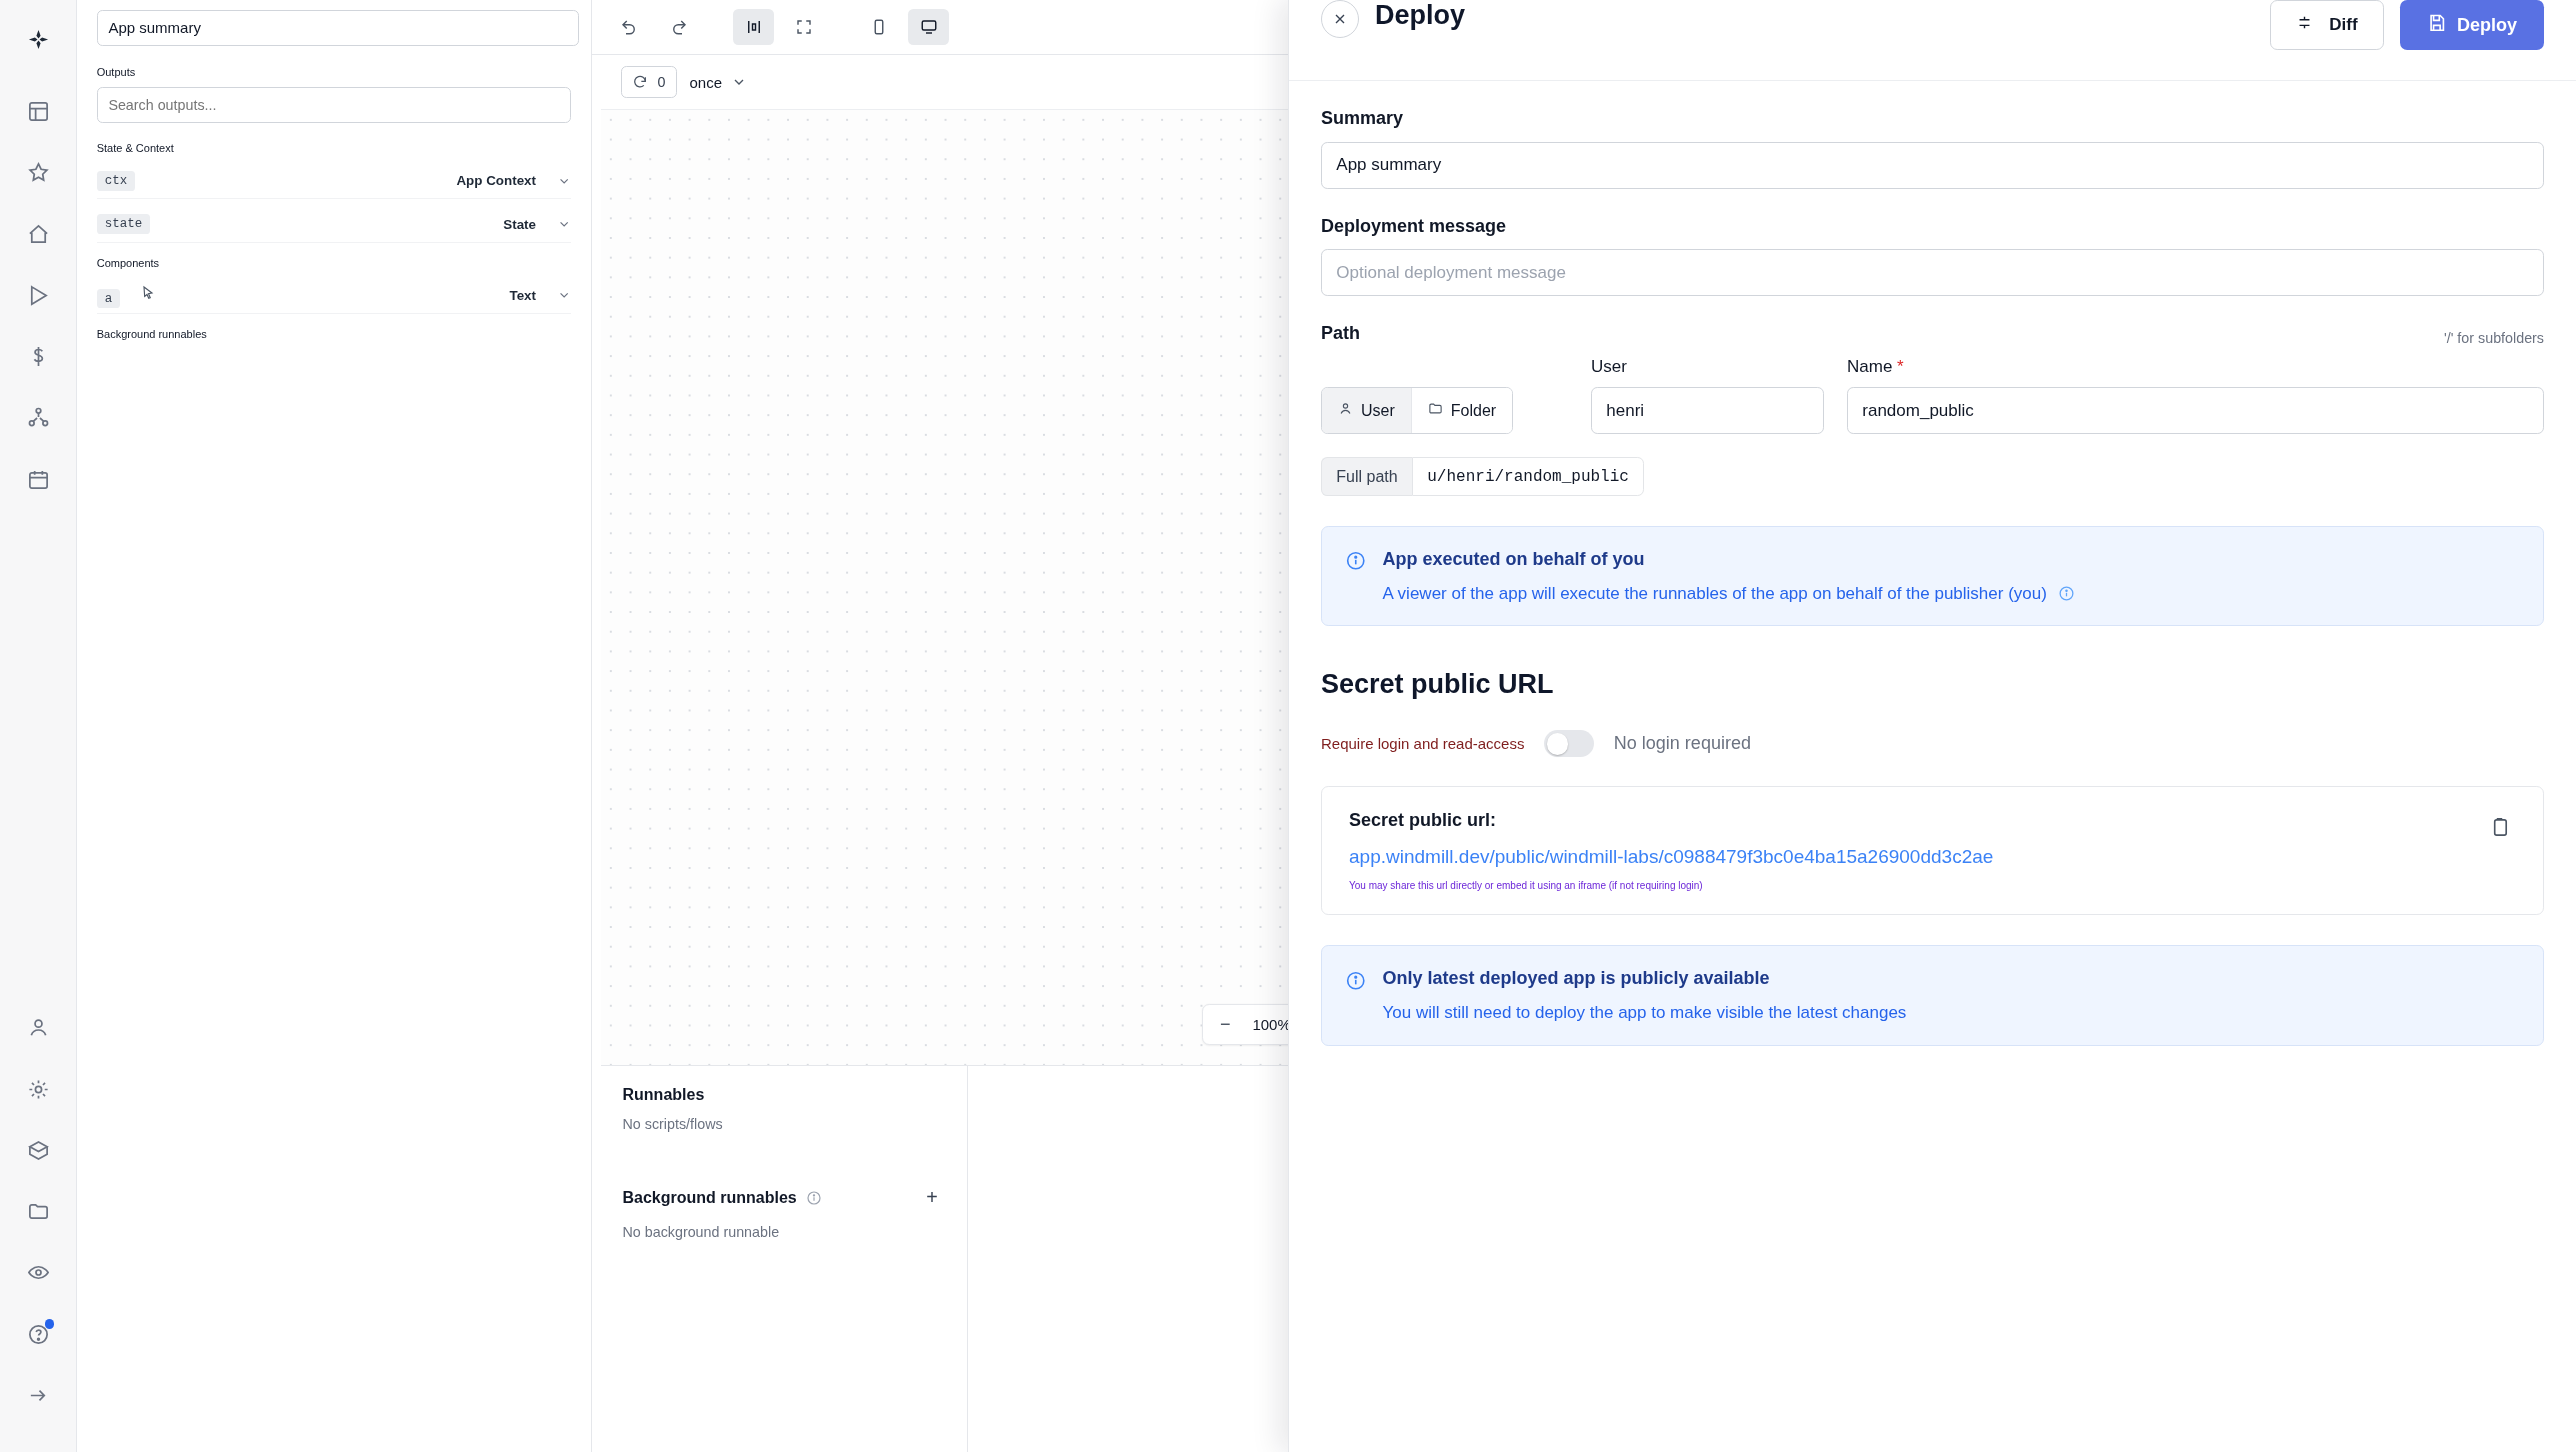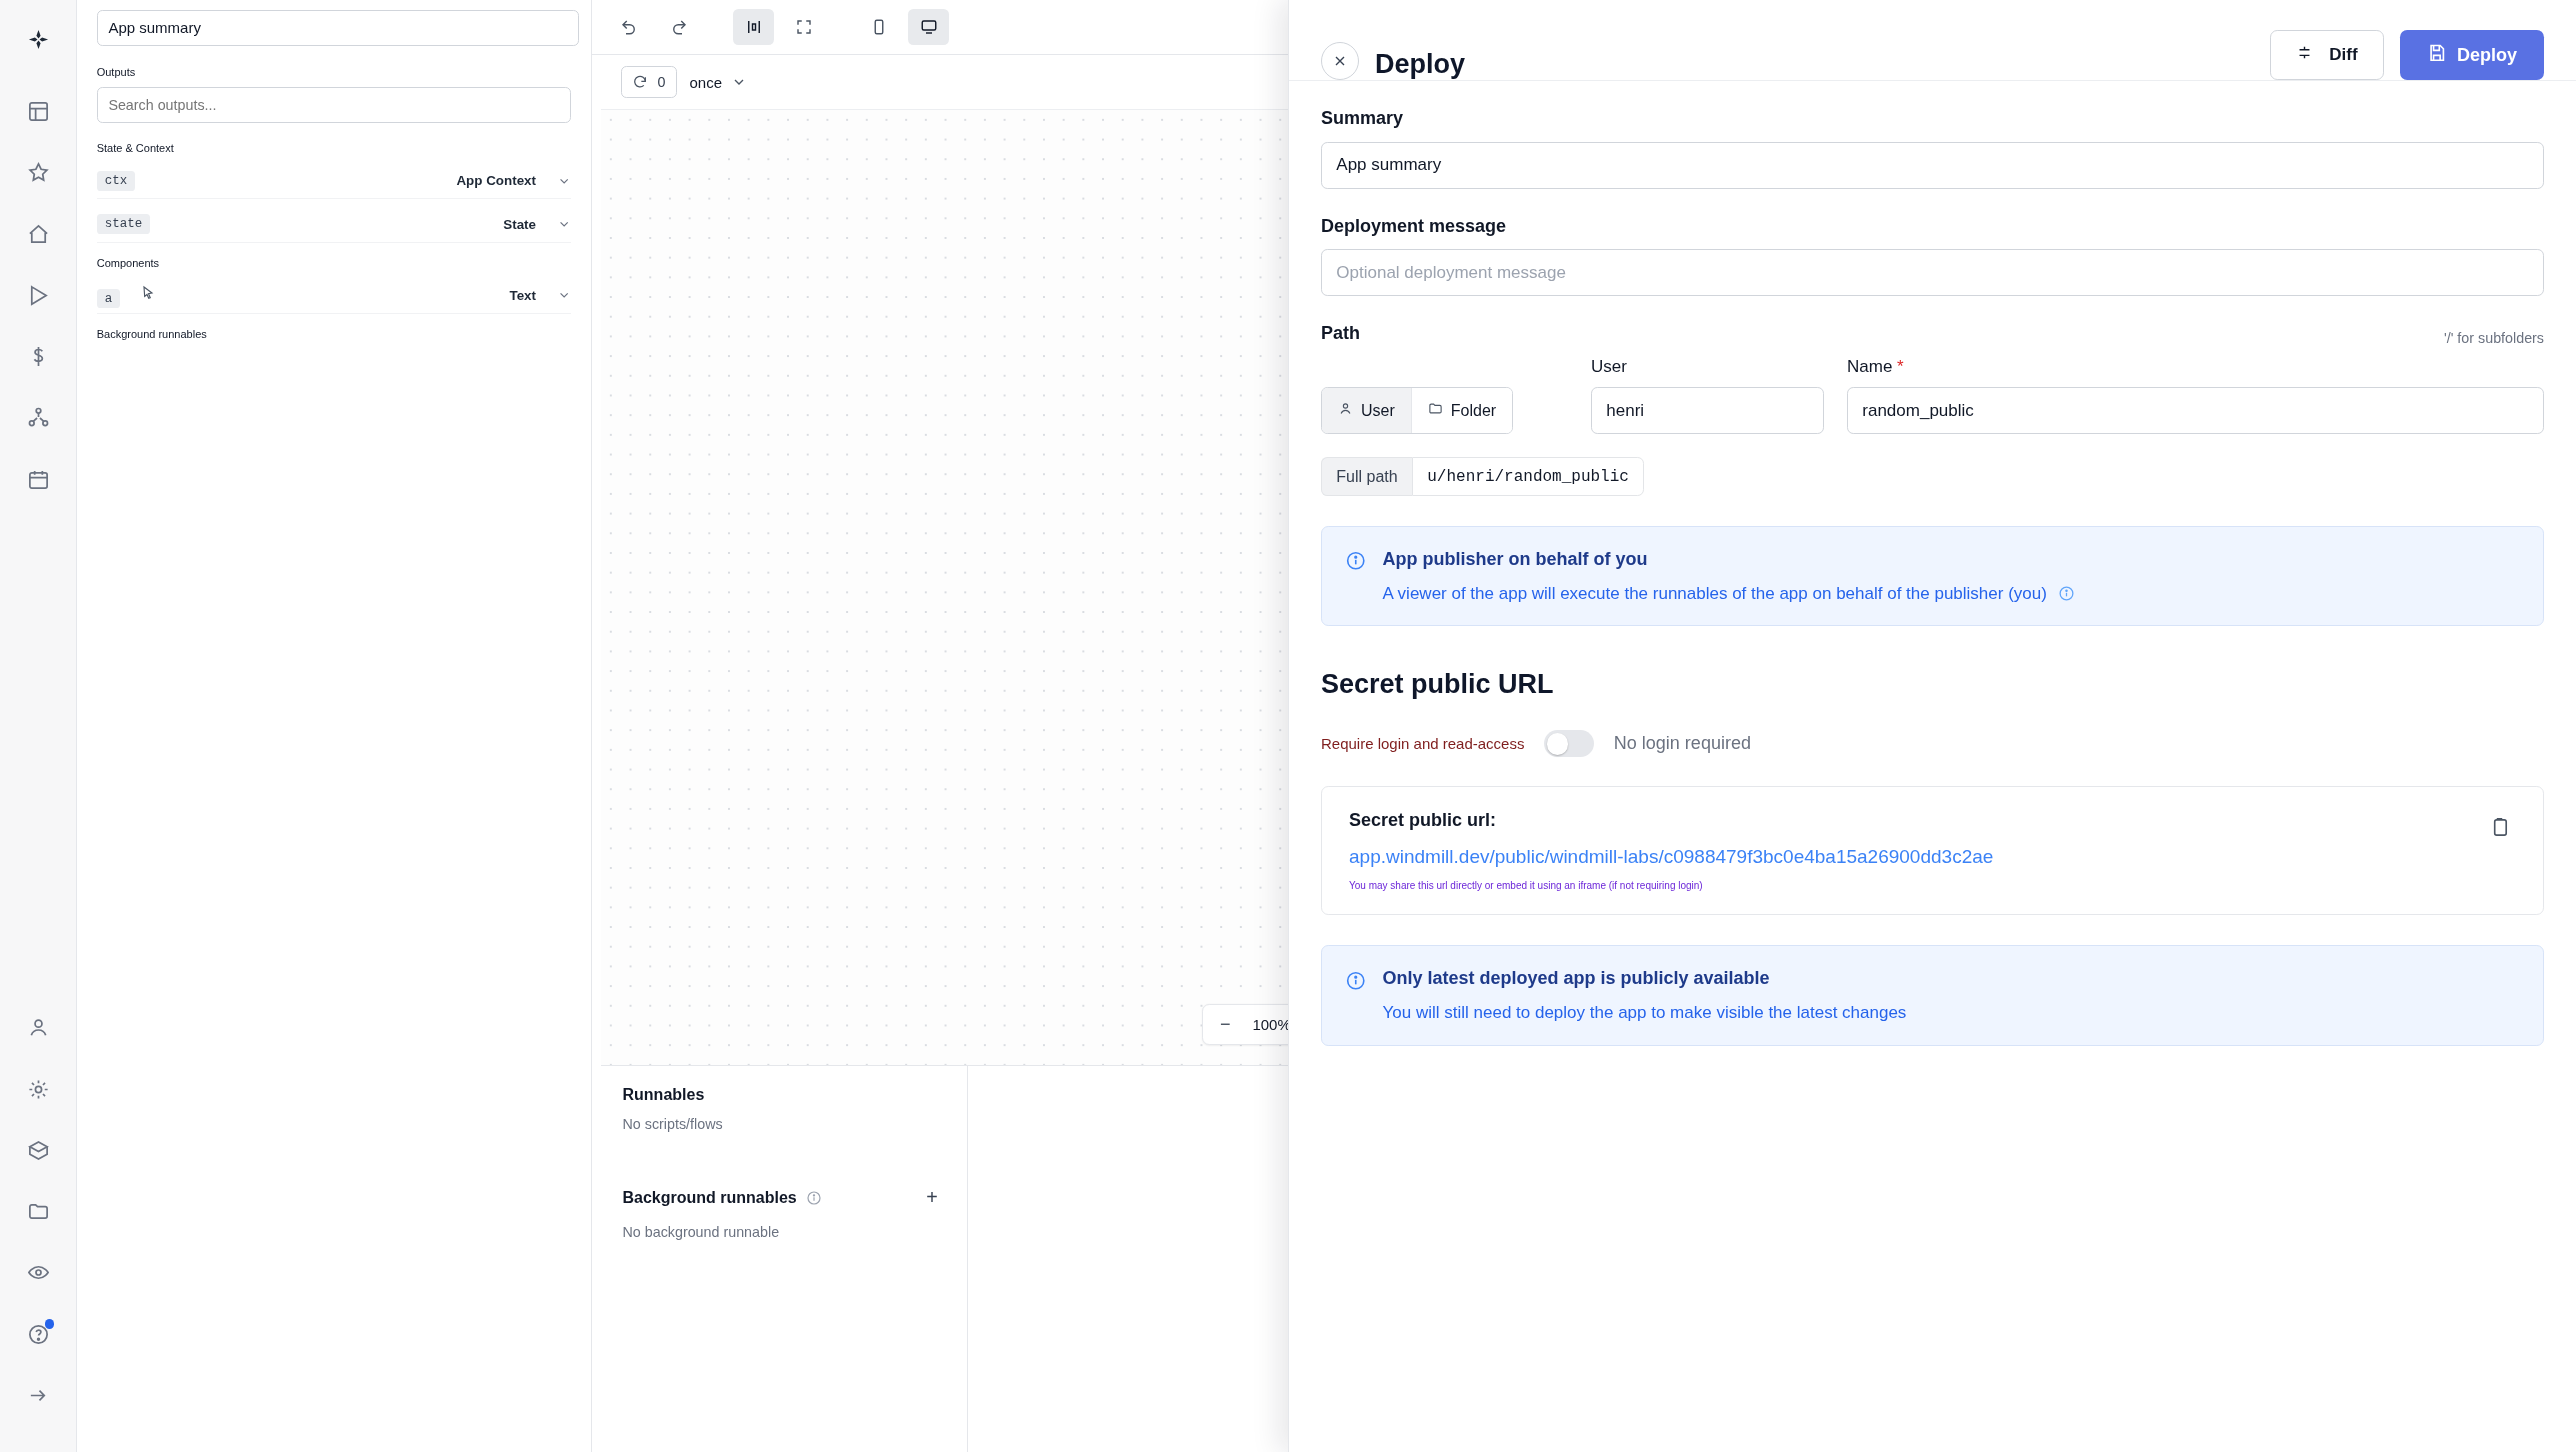"Deploy" .drawer-head { align-items: flex-end -> flex-start }
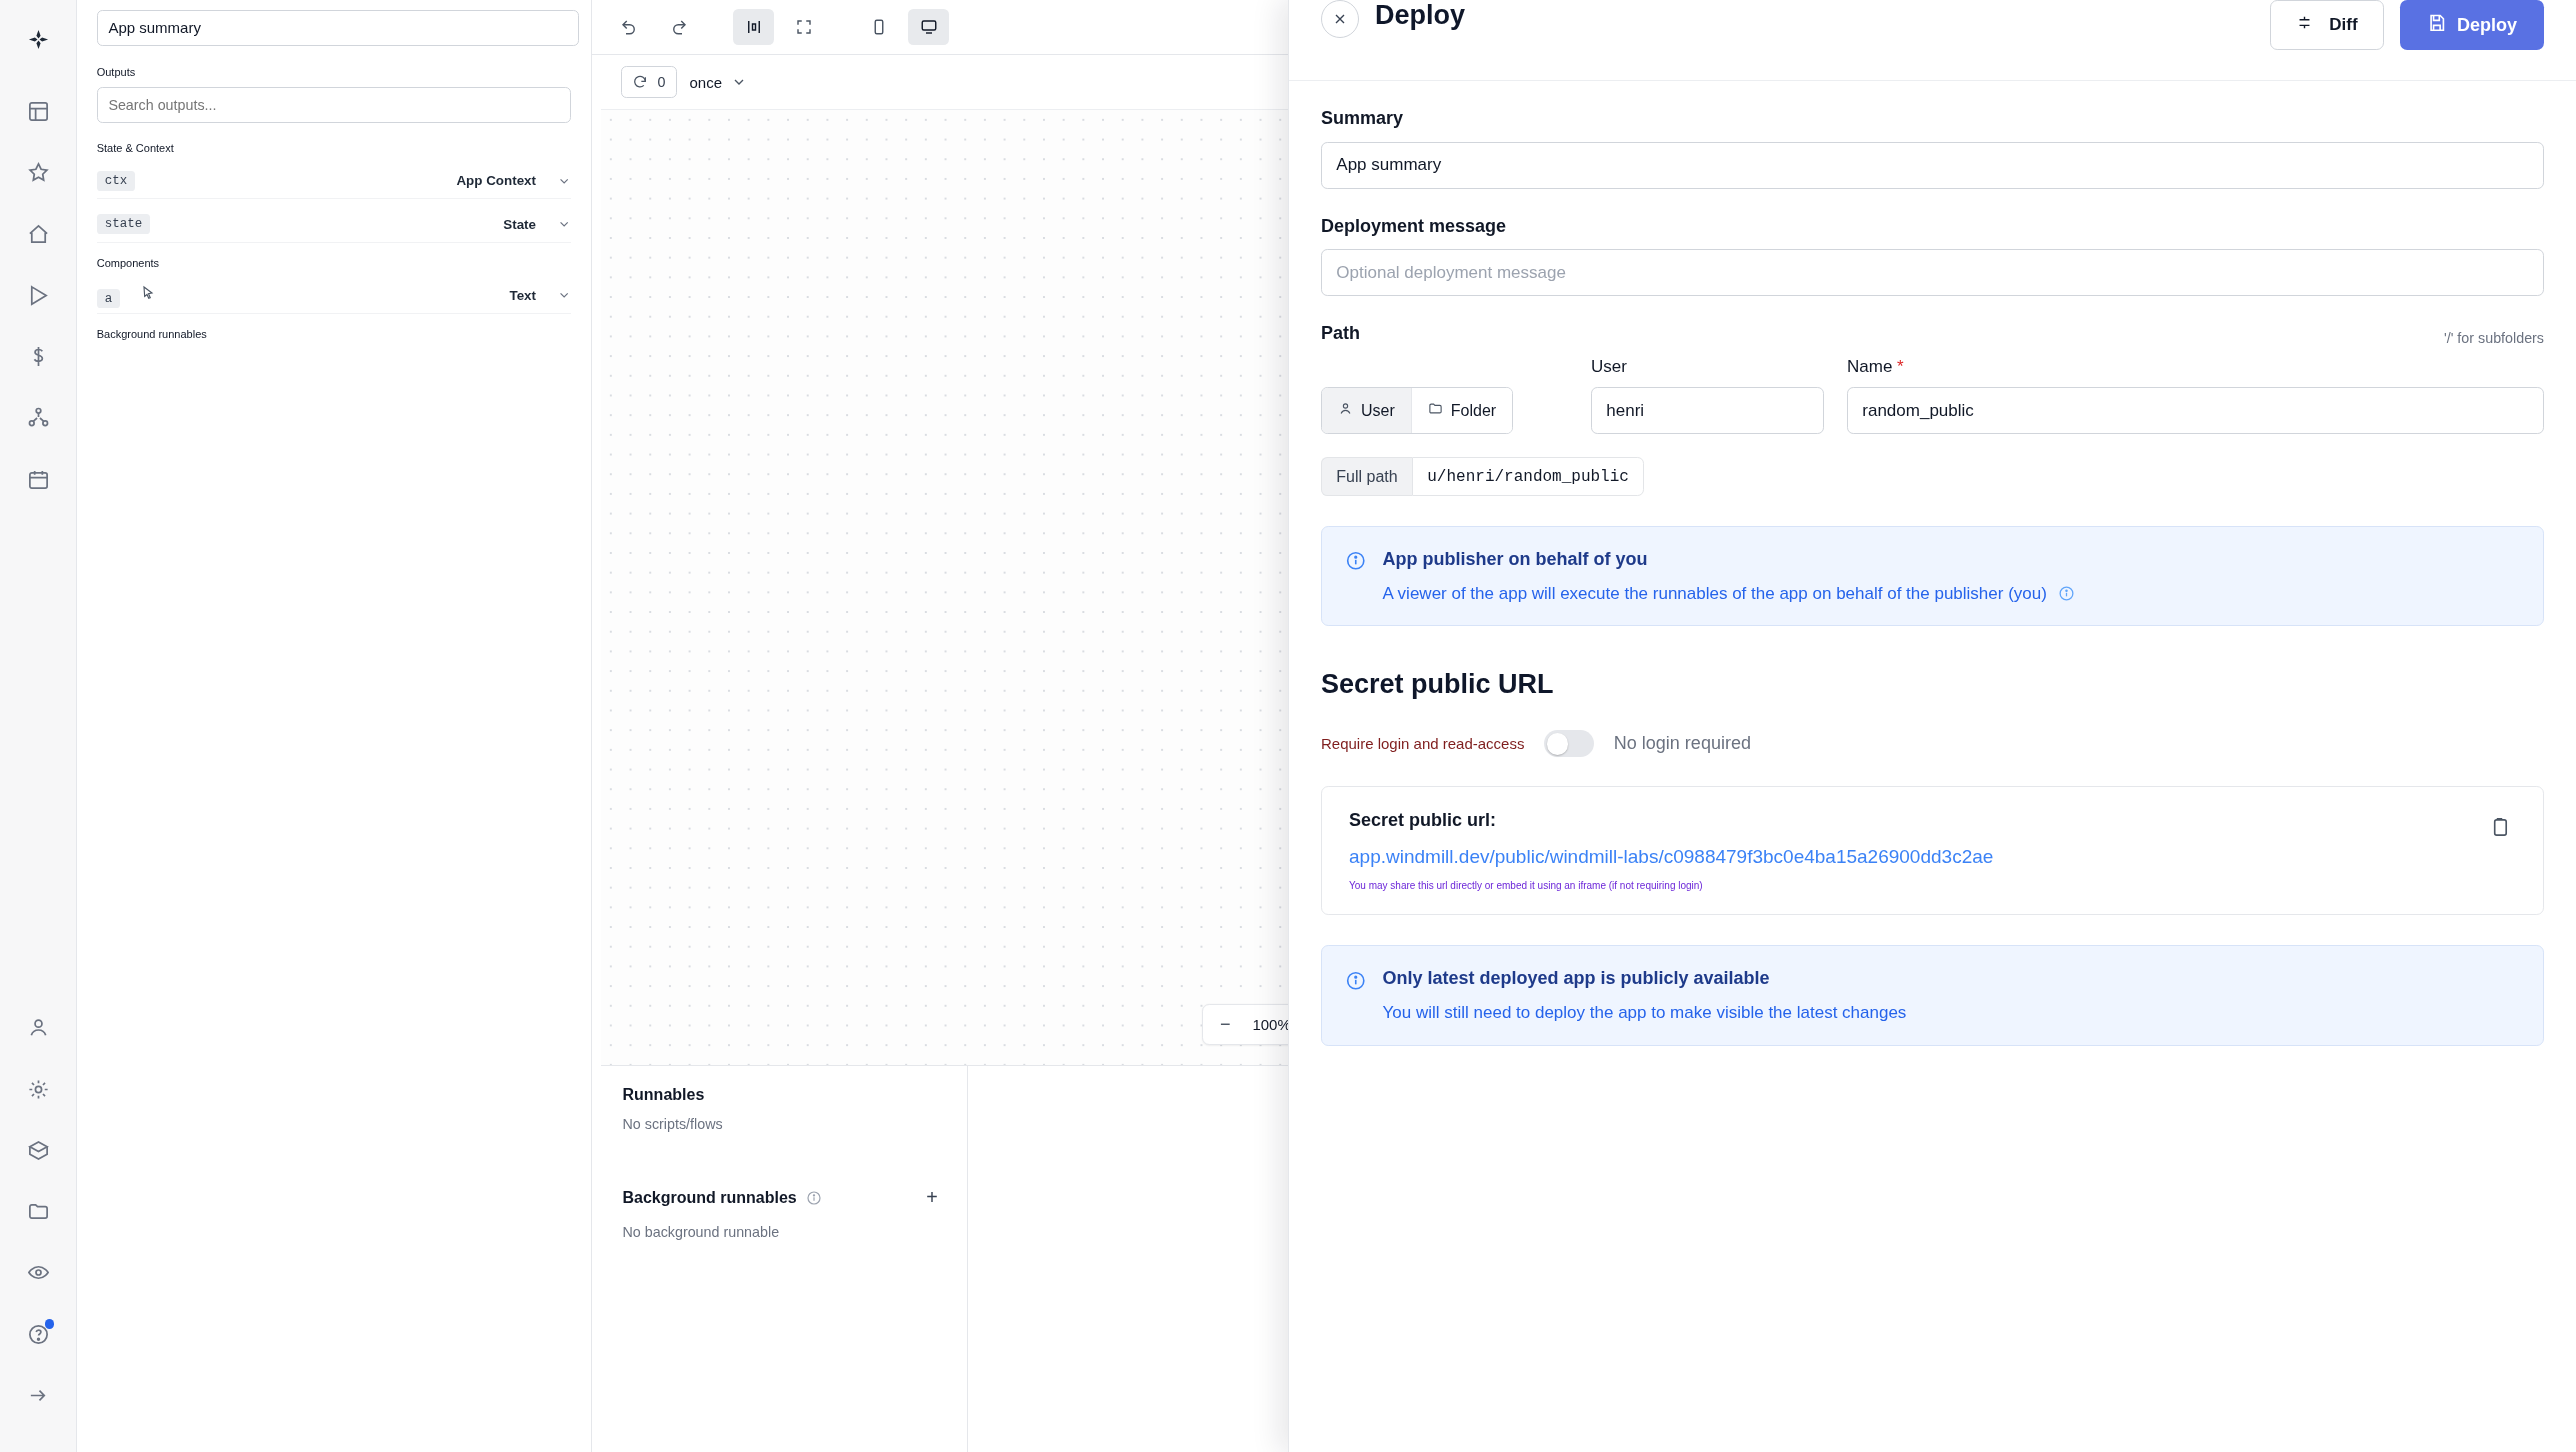"App publisher on behalf of" div.alert-title { text: publisher -> executed }
